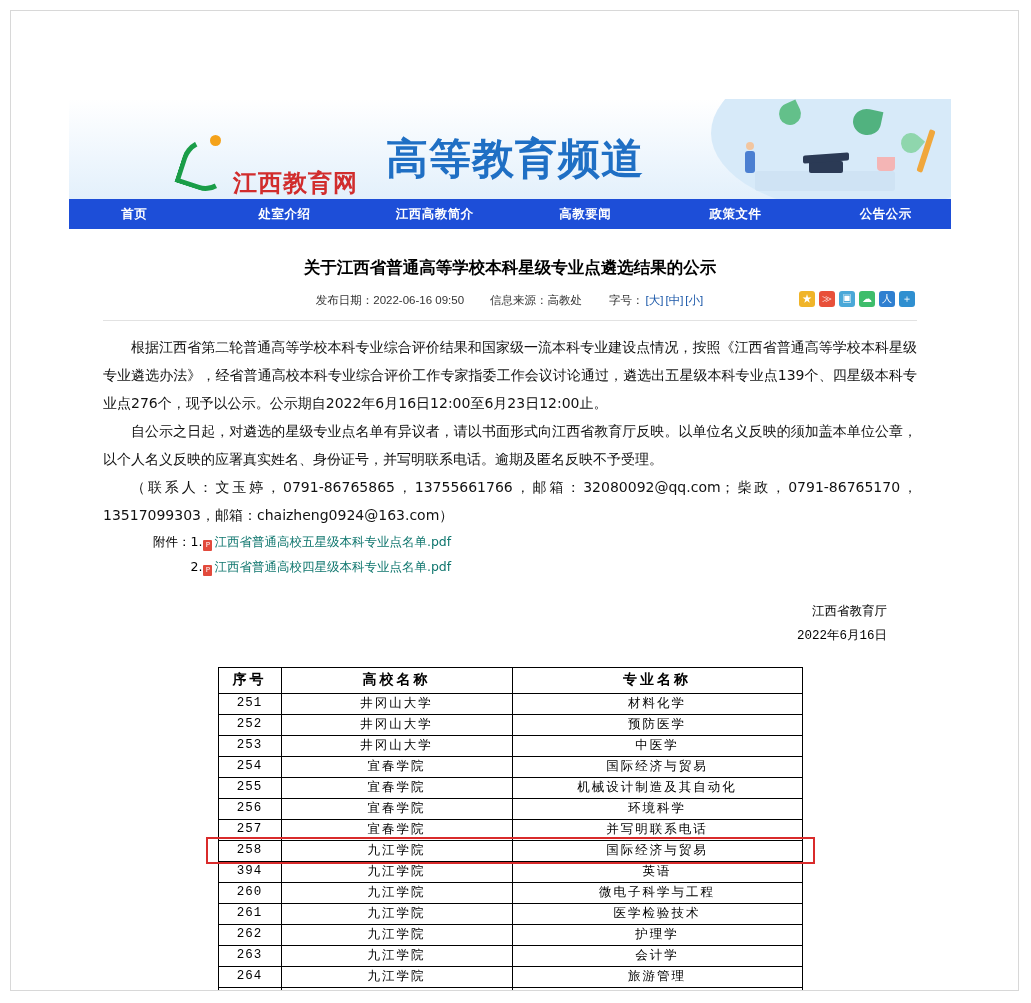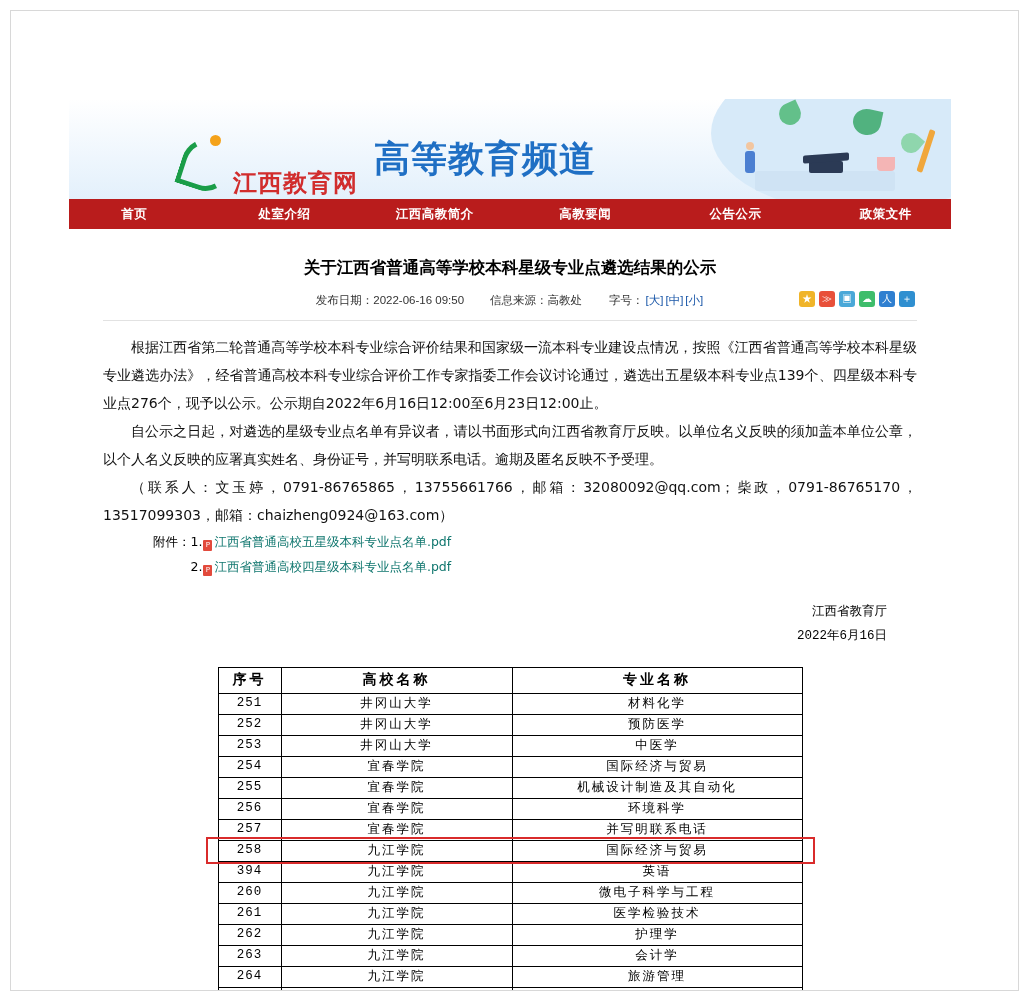"高等教育频道" .logo-text-2 { font-size: 36px -> 42px; margin-left: 16px -> 28px }
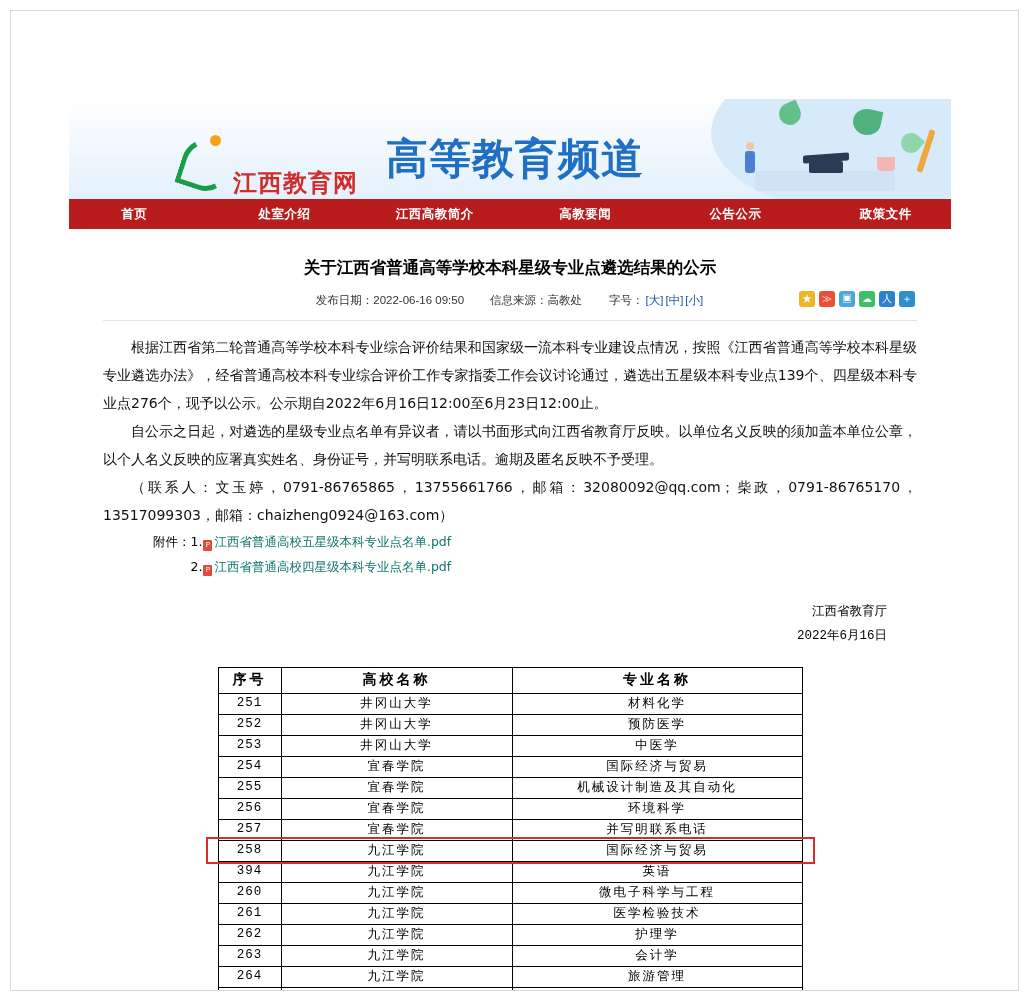"首页" .nav { background: #b91c1c -> #1d4ed8 }
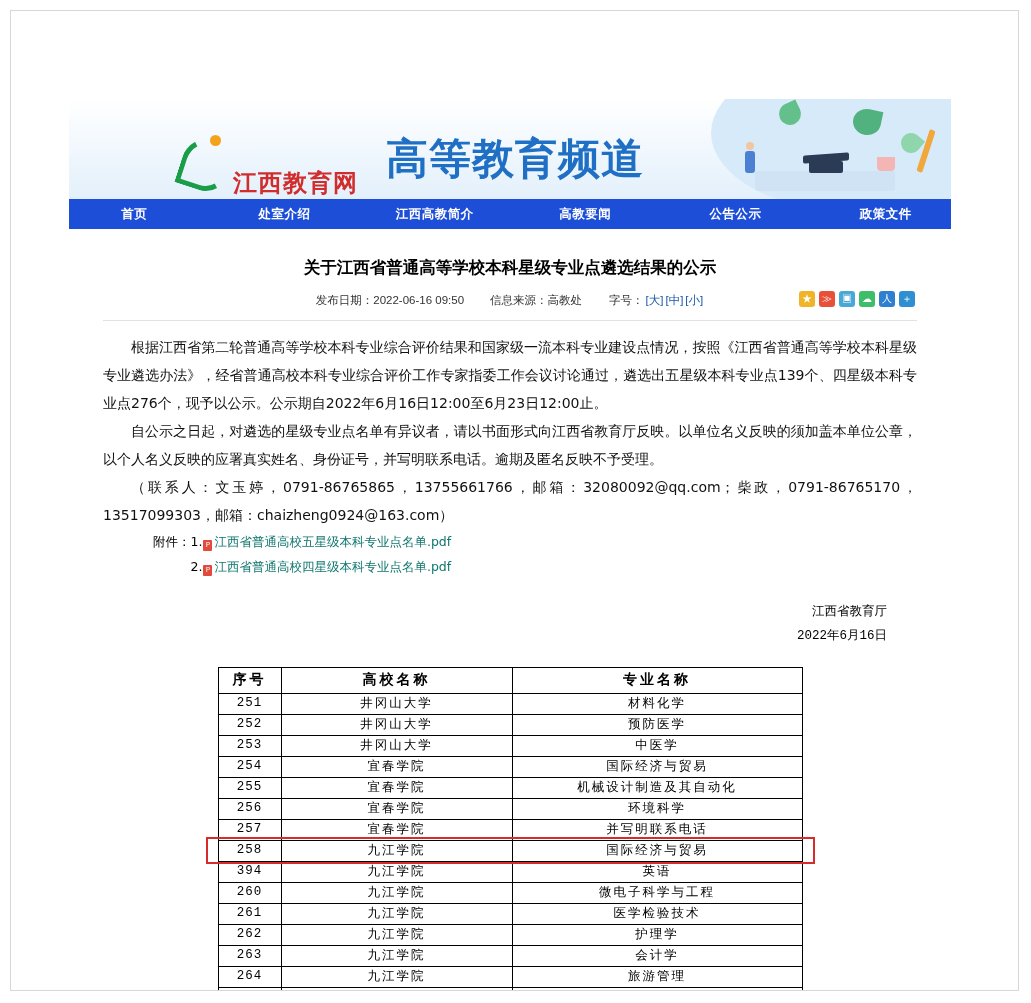"公告公示" div.nav-item { order: before "政策文件" -> after "政策文件" }
